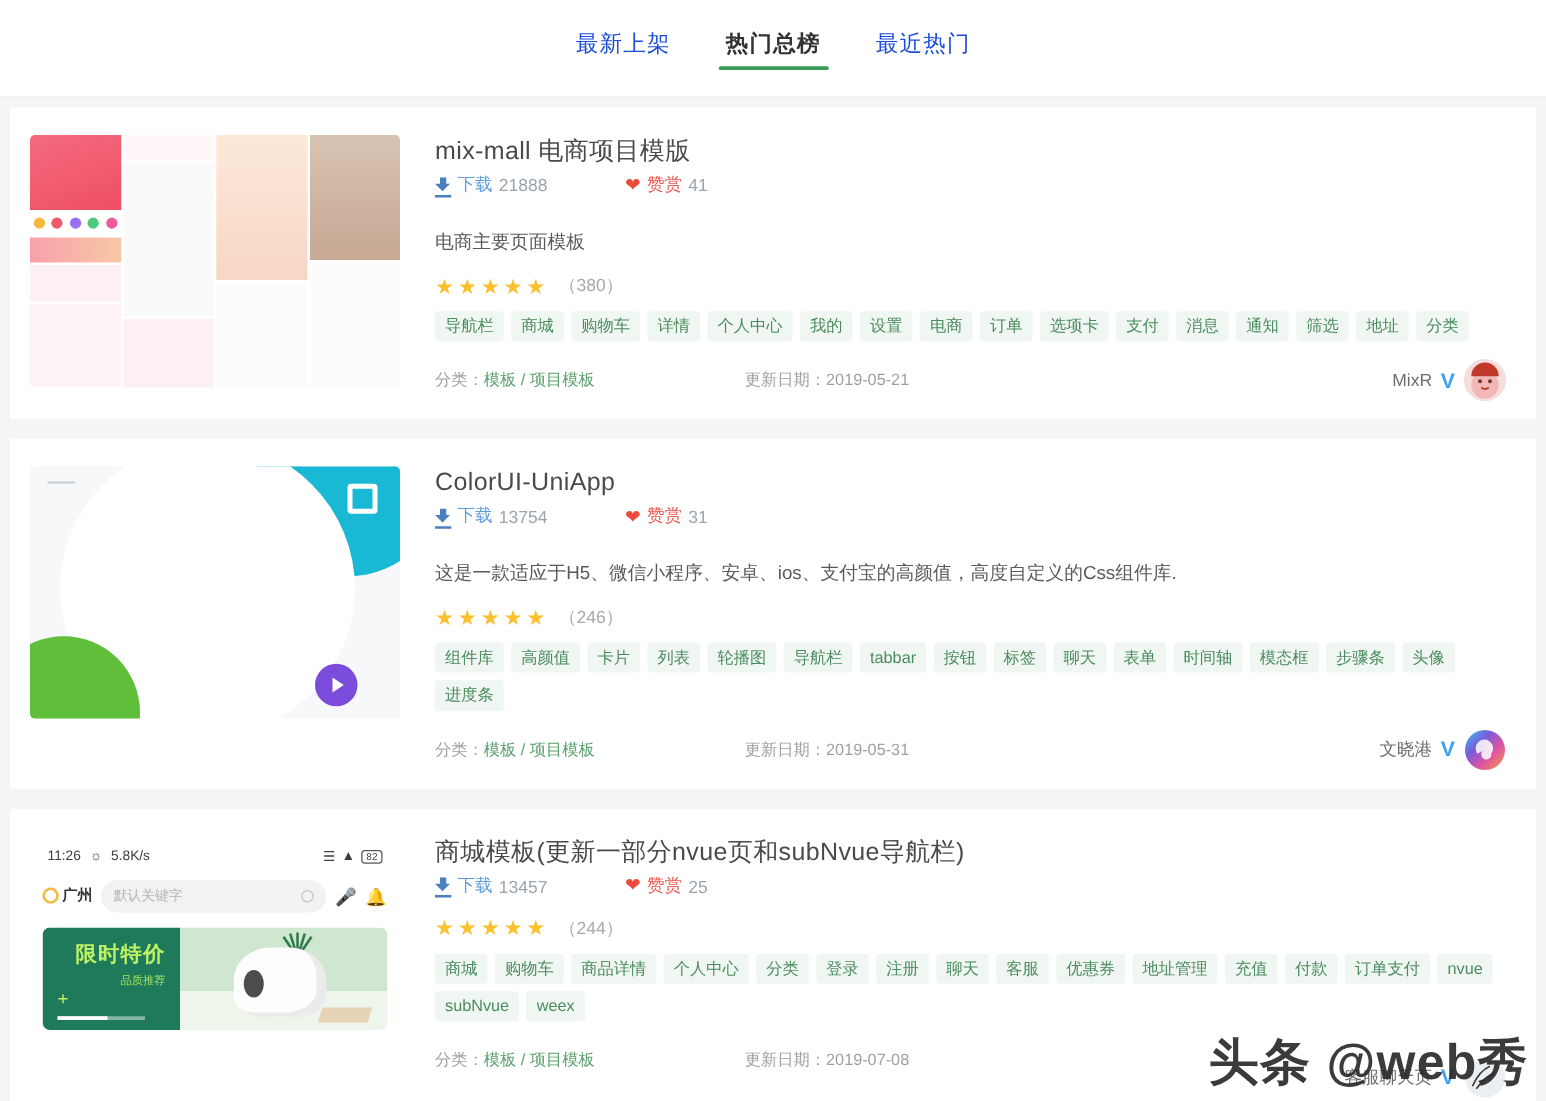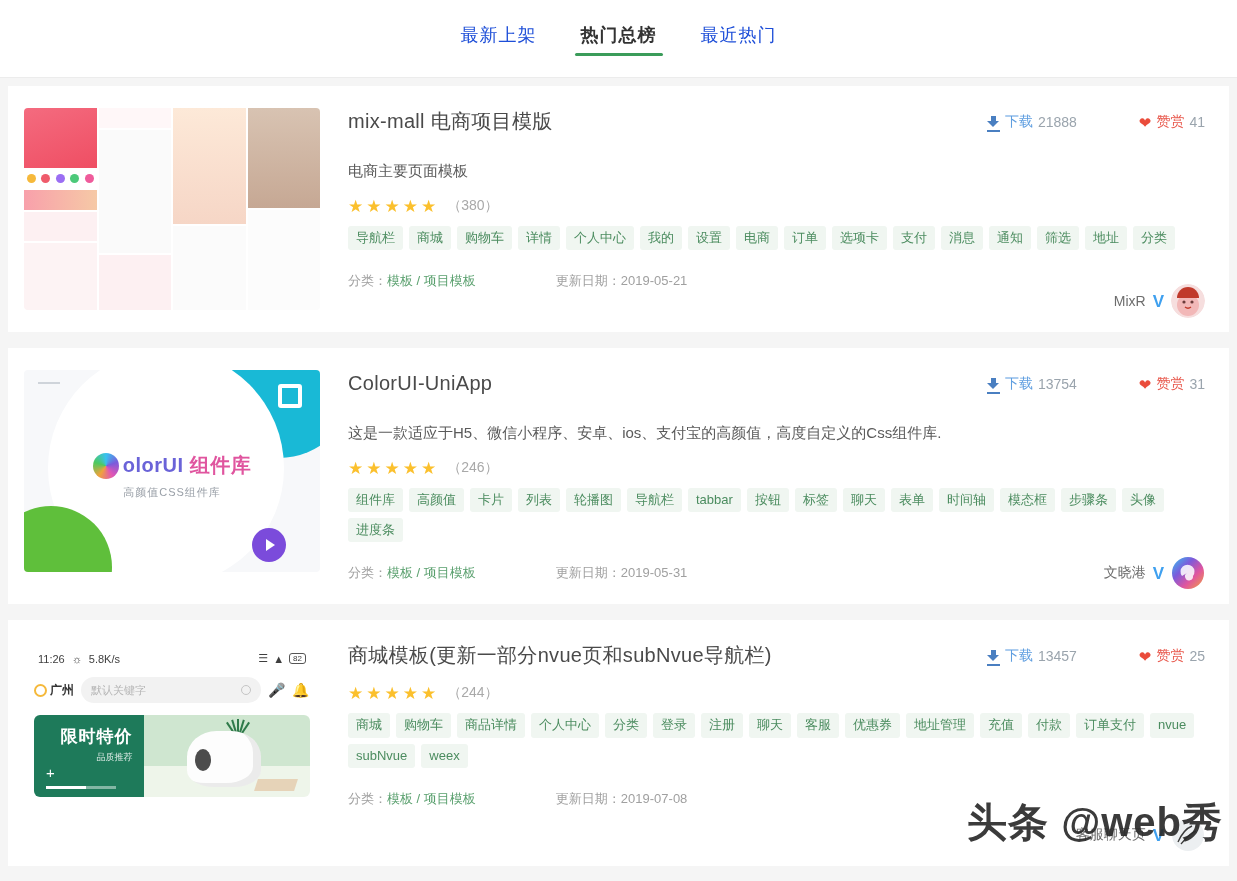"mix-mall 电商项目模版" .toprow { flex-direction: none -> column }
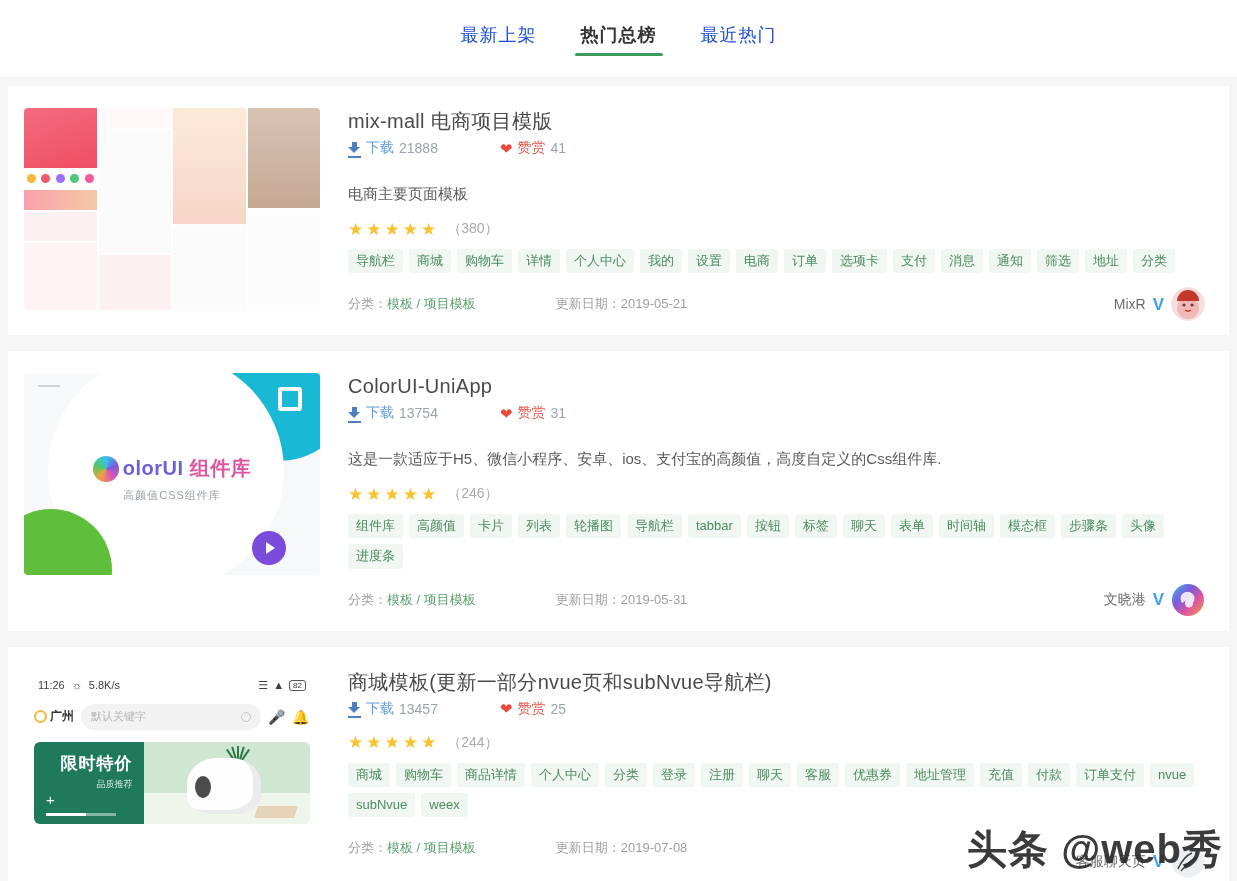"更新日期：2019-05-21" .meta .date { margin-left: 80px -> 120px }
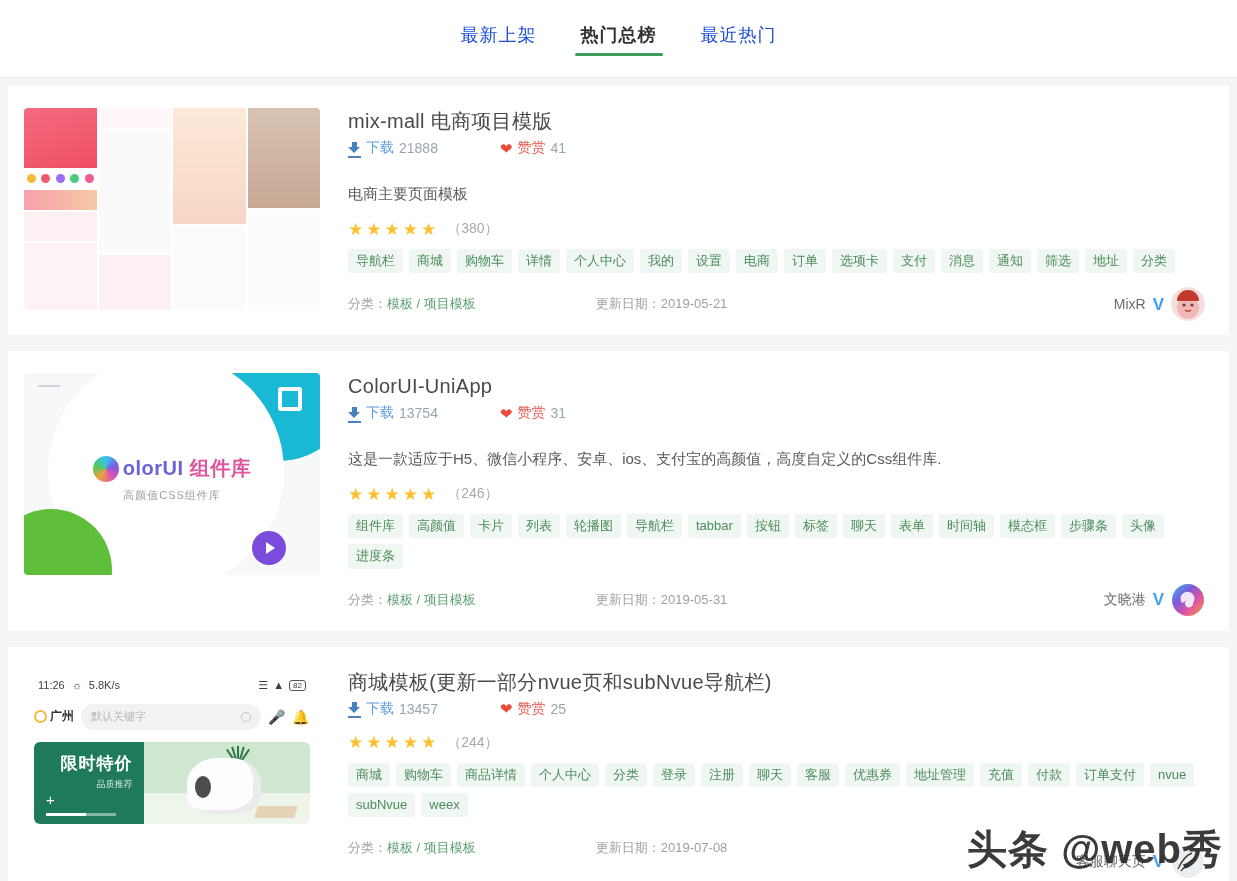"olorUI 组件库" div.cu-center { html: <div> <div> <span></span> <span> <span>olorUI</span> <b>组件库</b> </span> </div> <div>高颜值CSS组件库</div> </div> -> none }
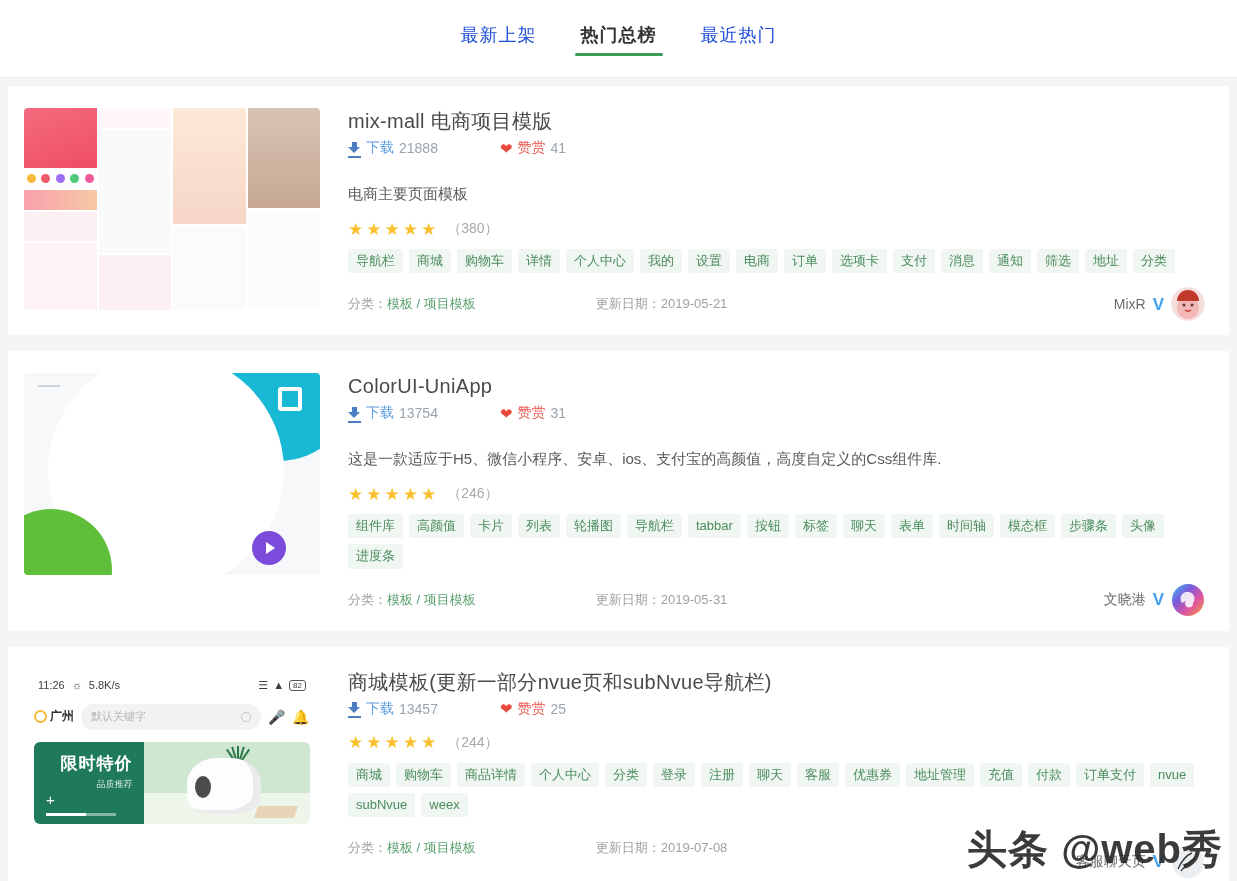"限时特价" .m-ban-l { color: #ffffff -> #bef264 }
